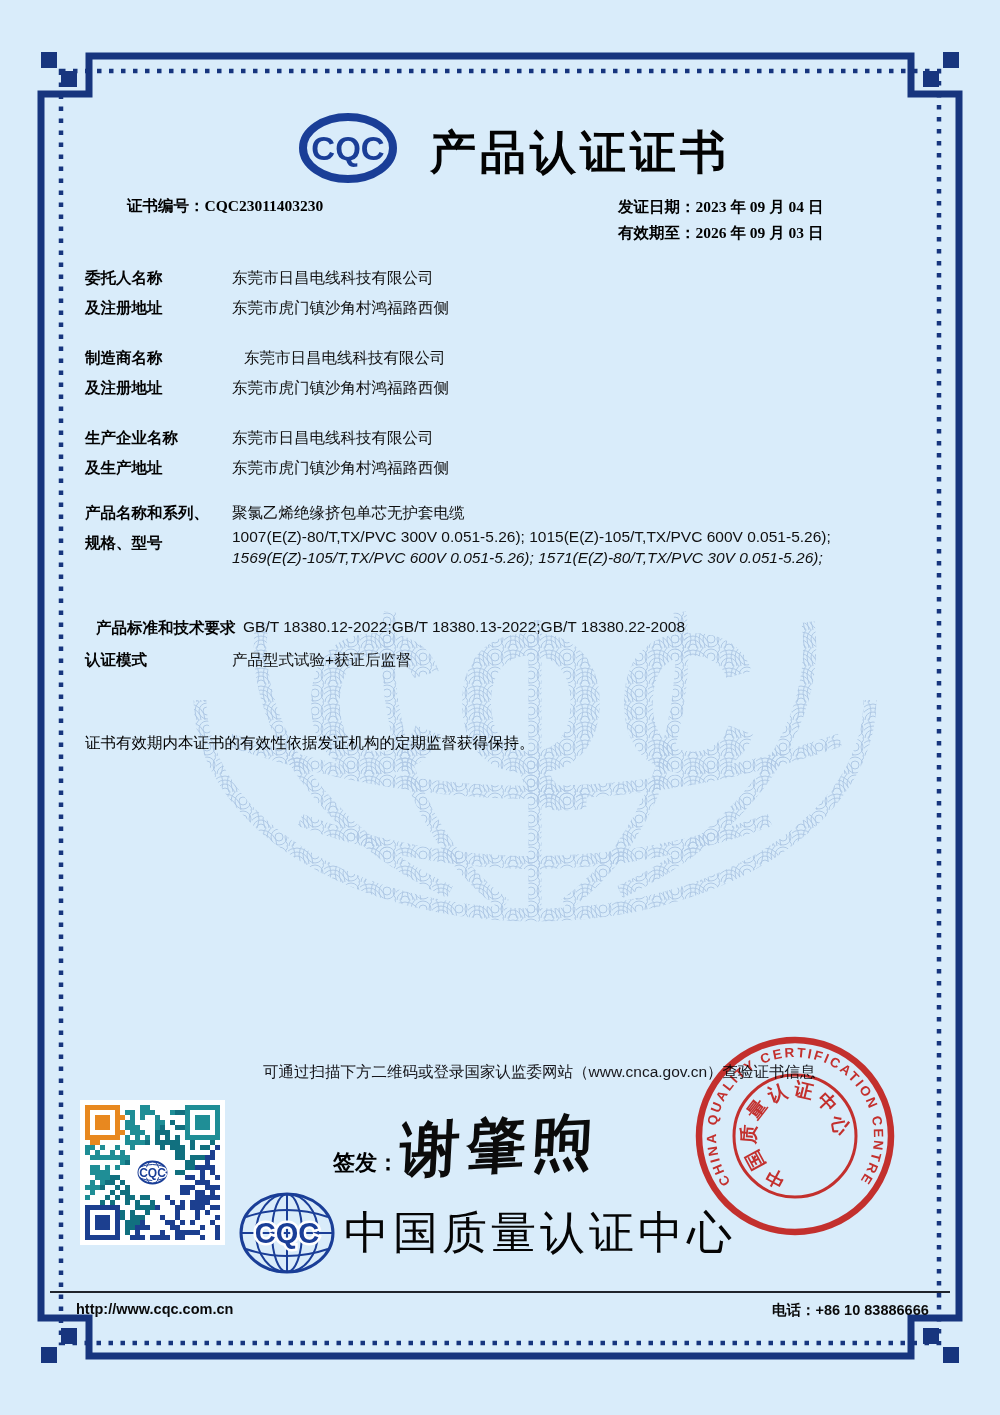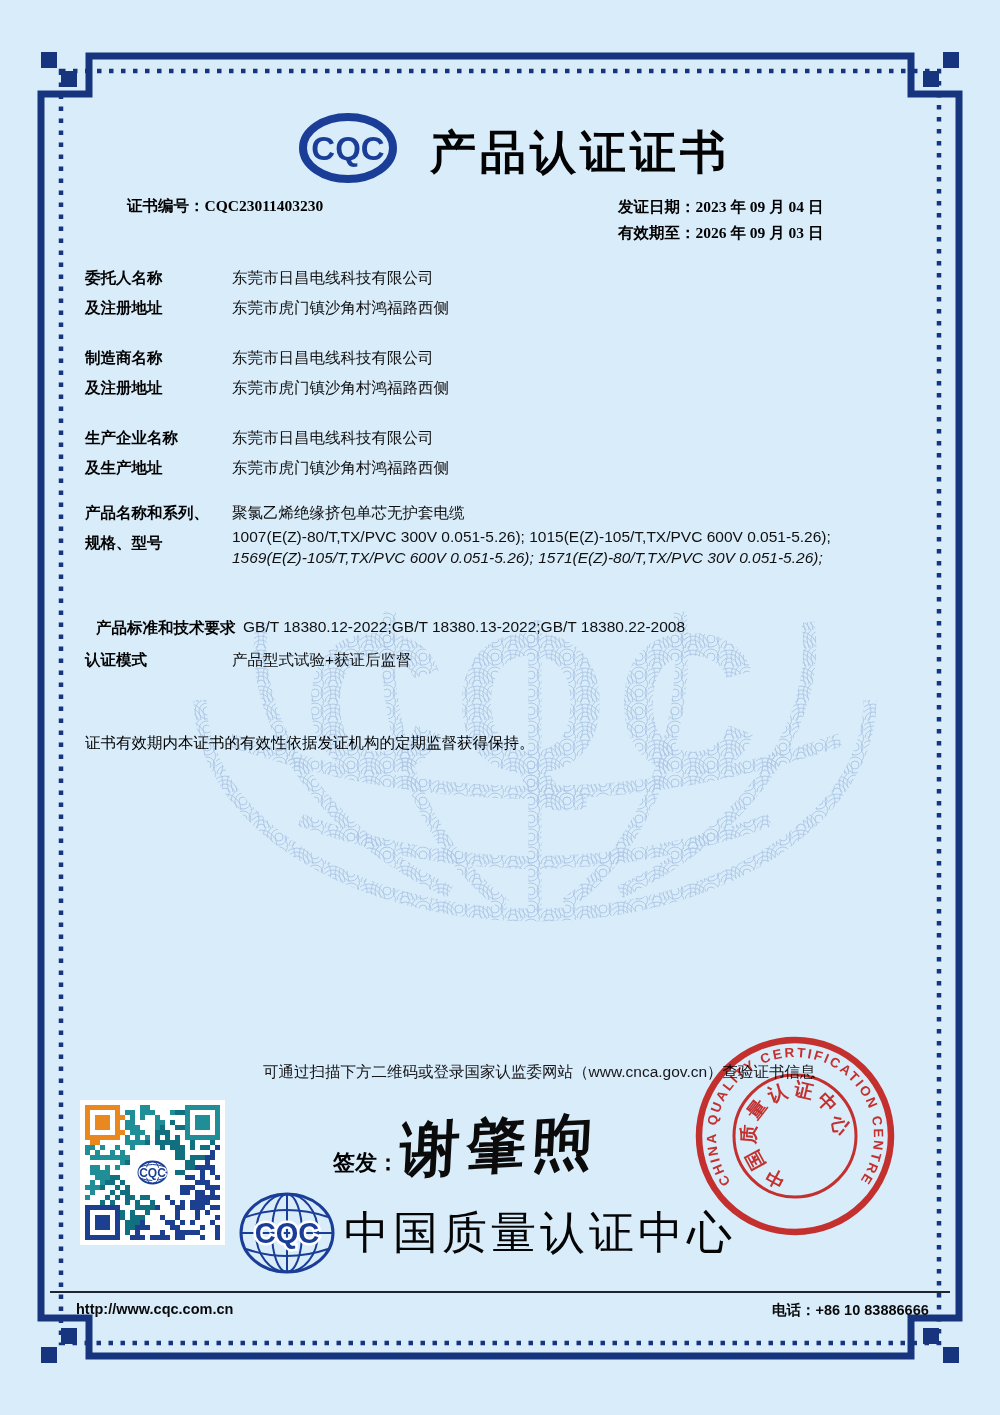"制造商名称" div.abs { gap: none -> 12px }
